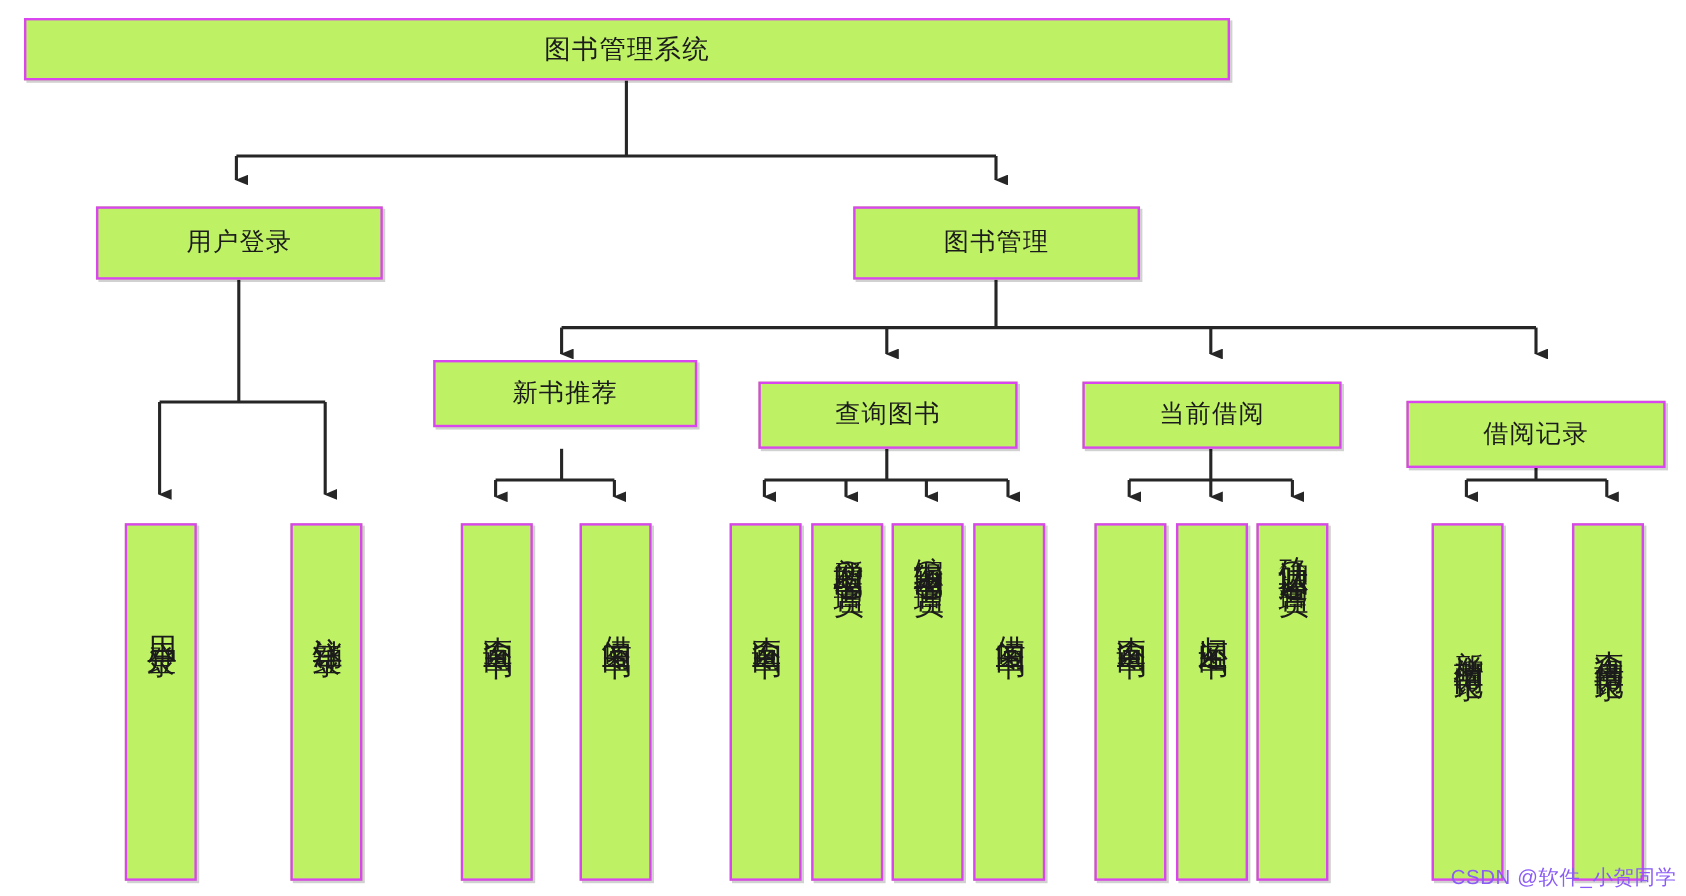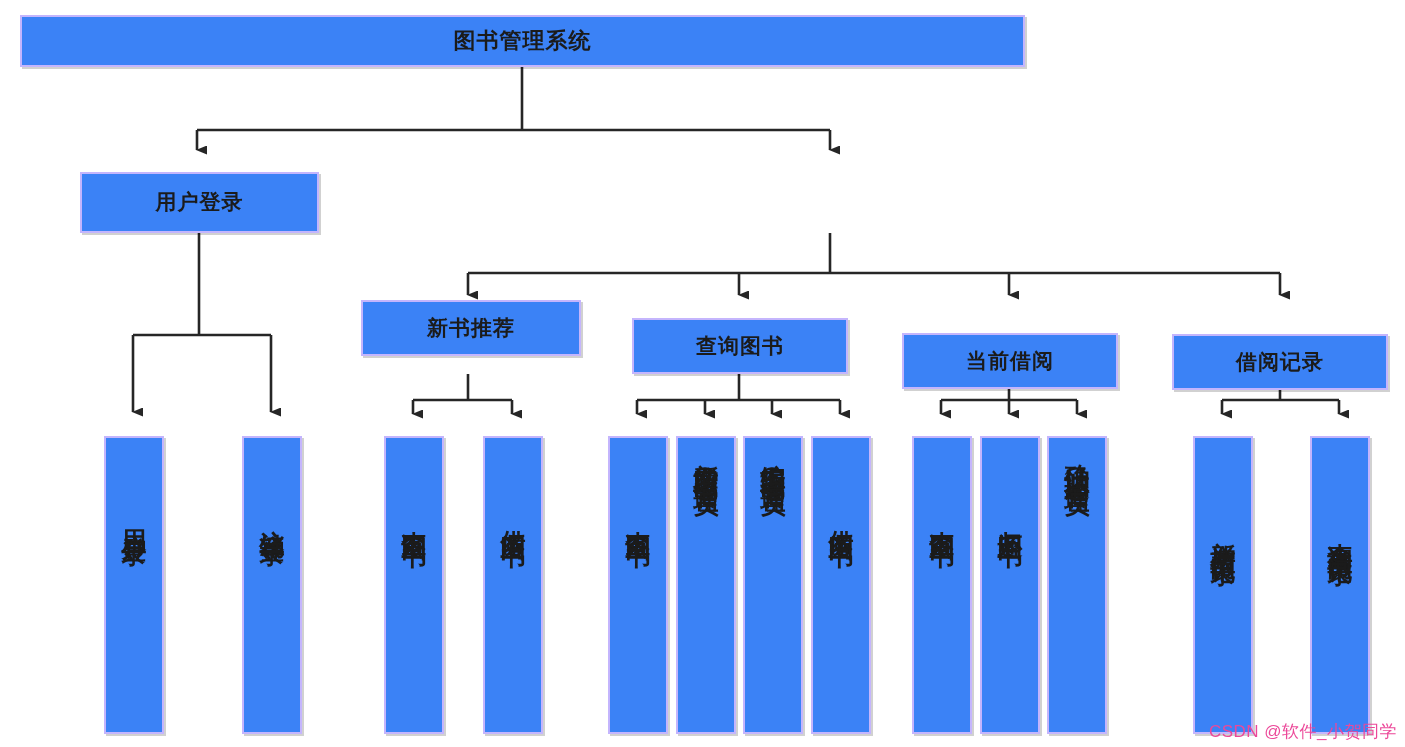"图书管理系统" .node { background: #3b82f6 -> #bef264; border: 2px solid #c4b5fd -> 2px solid #d946ef; font-weight: bold -> none }
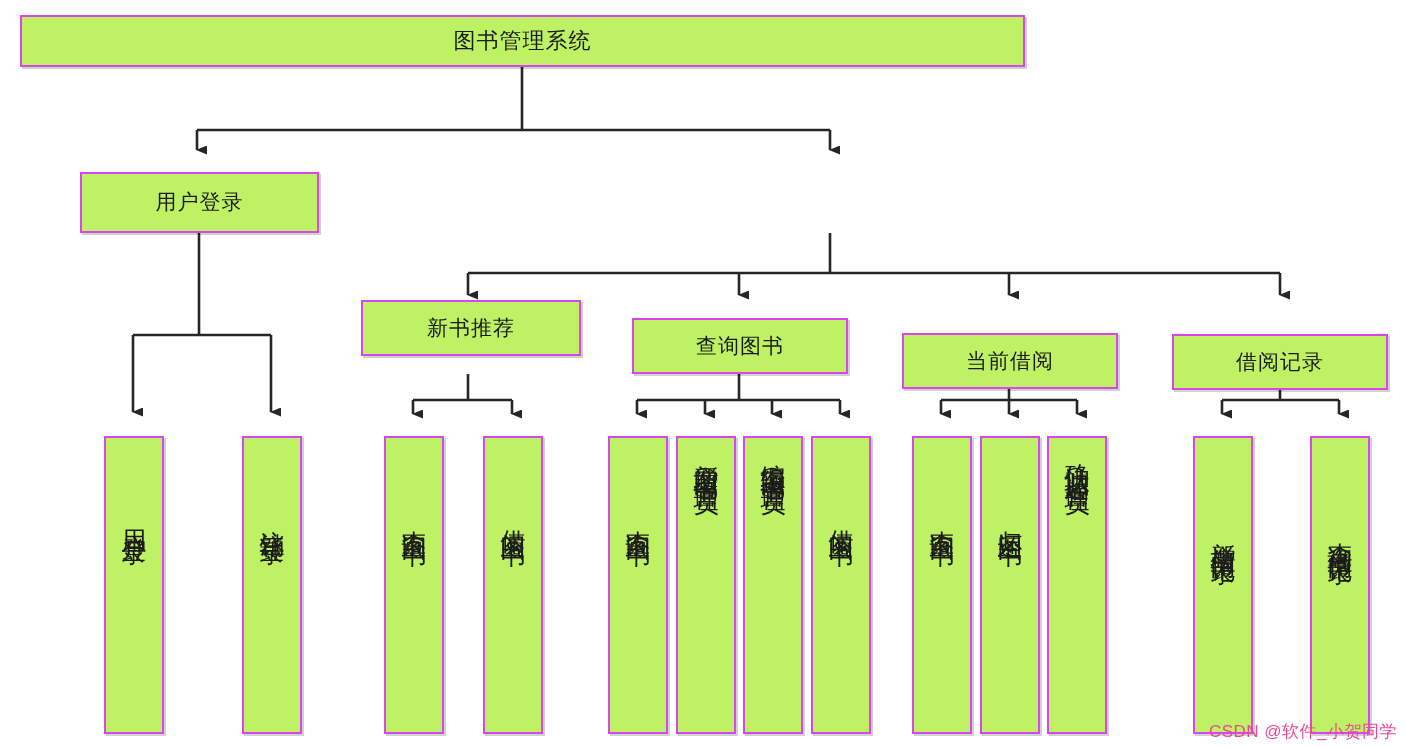"图书管理" div.node { html: none -> <div> <span>图书管理</span> </div> }
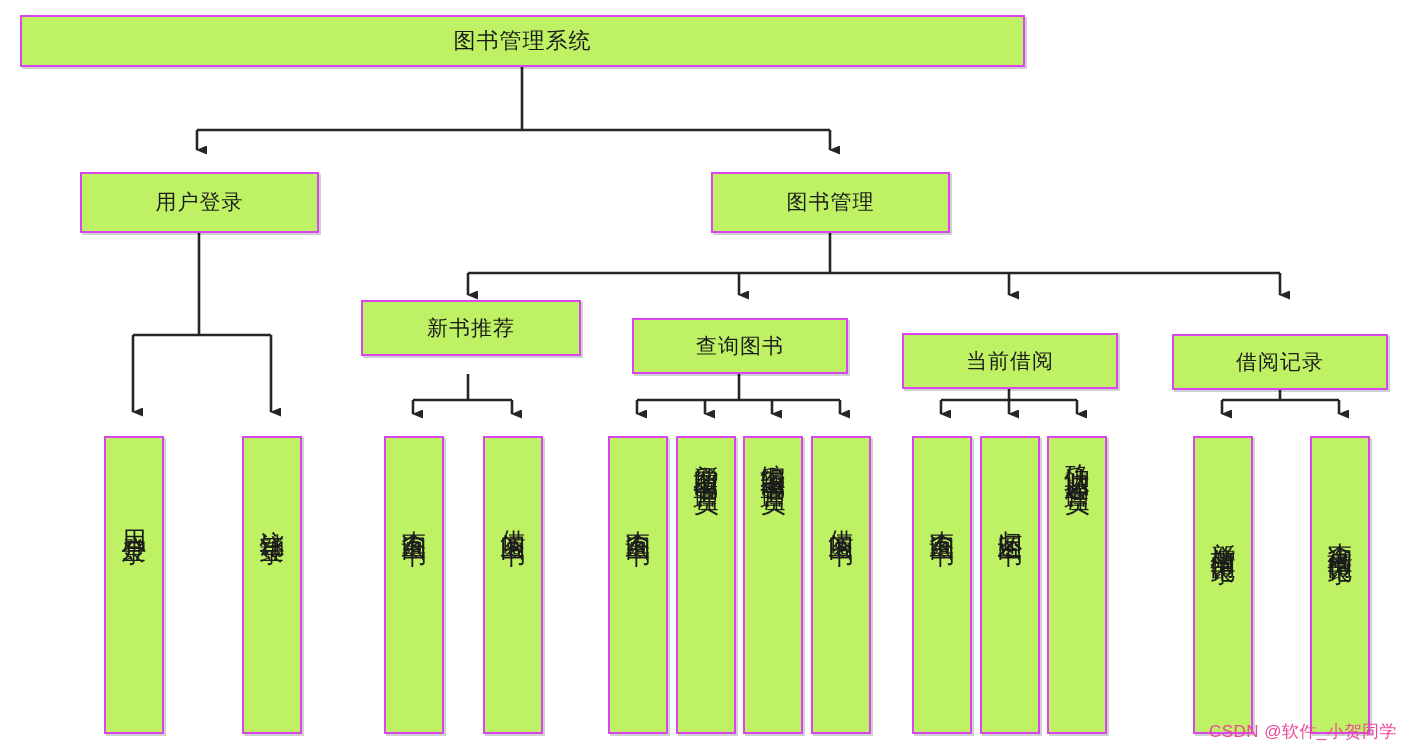"当前借阅" div.node { margin-top: 15px -> none }
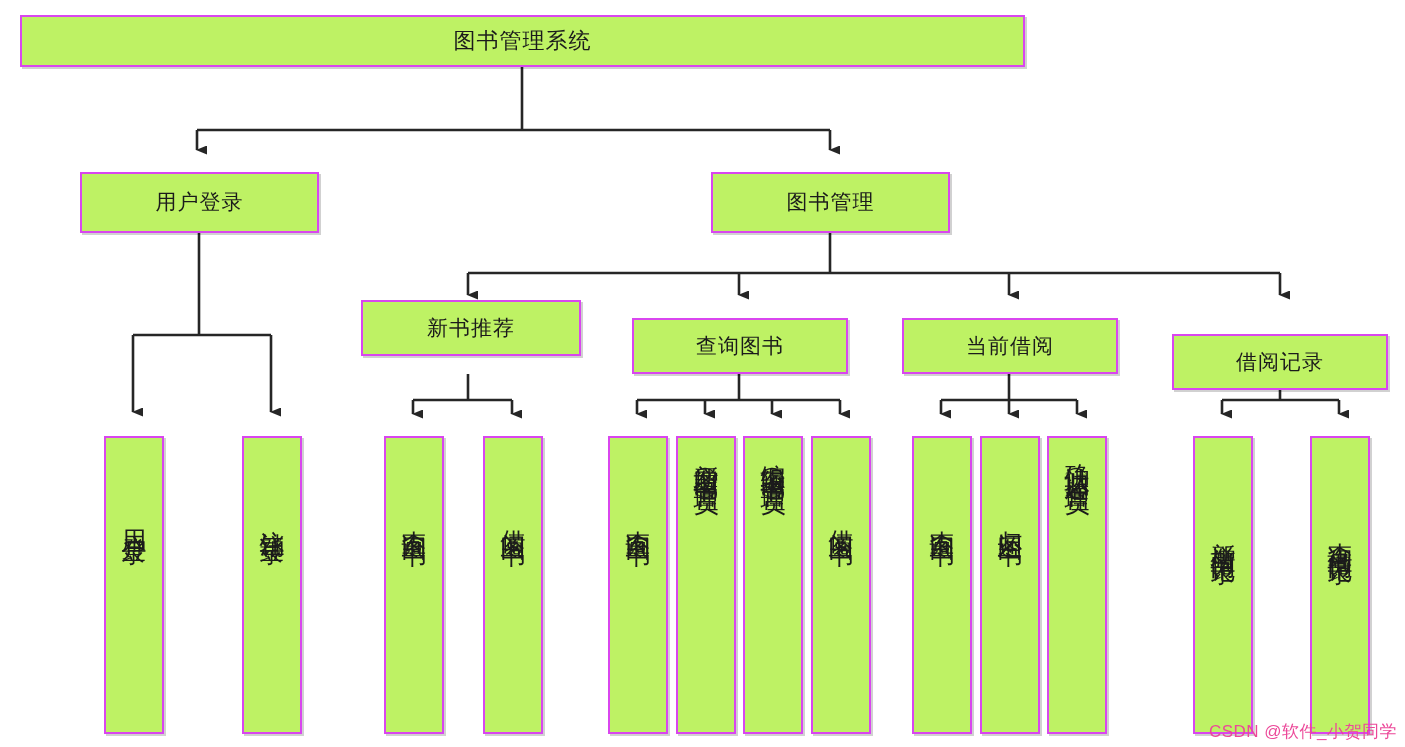"CSDN @软件_小贺同学" #watermark { color: #ec4899 -> #8b5cf6 }
